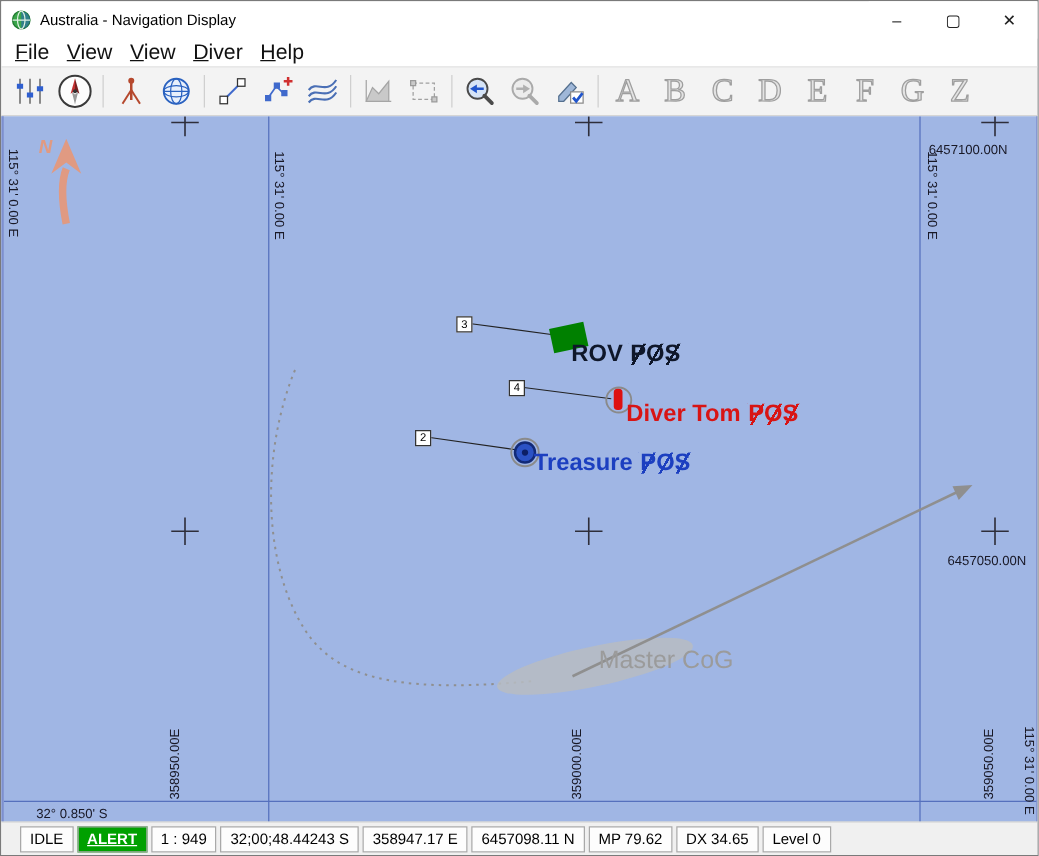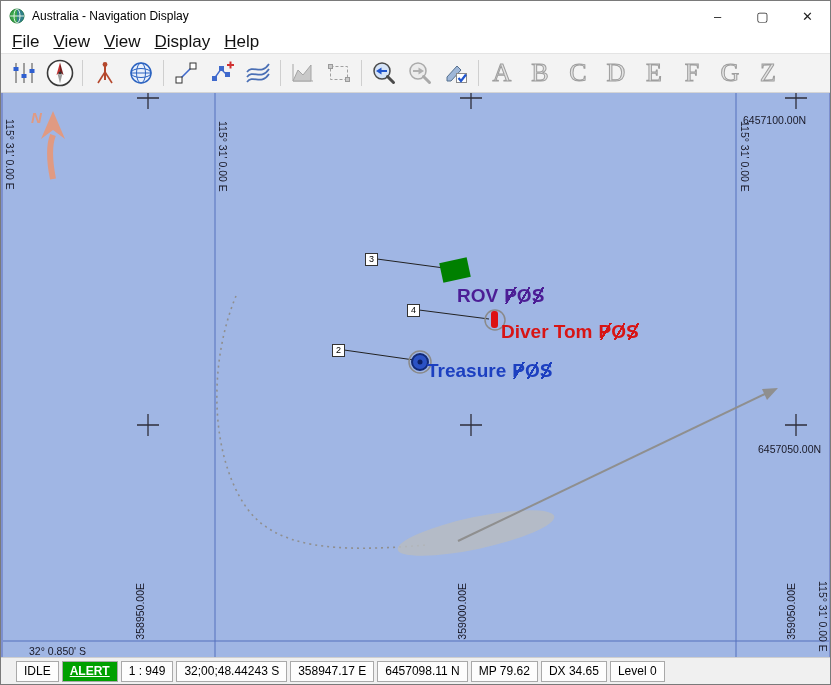"Display" span.menu-item { text: Display -> Diver }
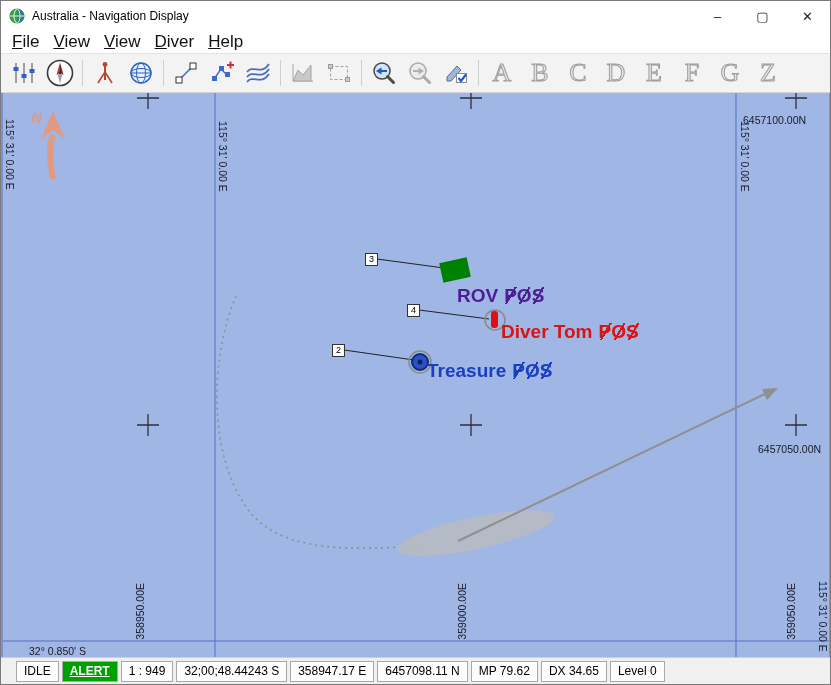"ROV POS" div.target-label { color: #4c1d95 -> #0f172a; top: 192px -> 180px }
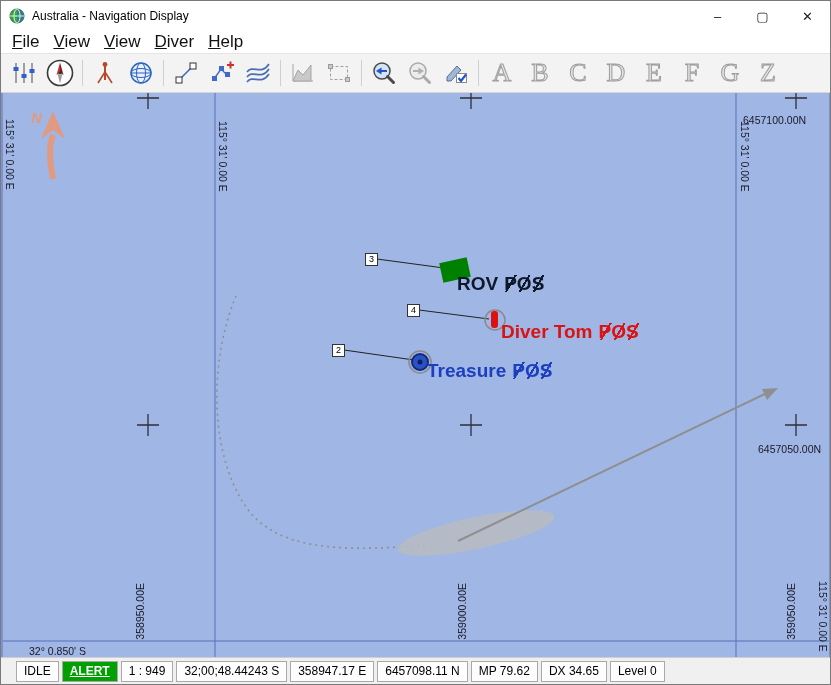"Master CoG" div.cog-label { html: none -> <div>Master CoG</div> }
